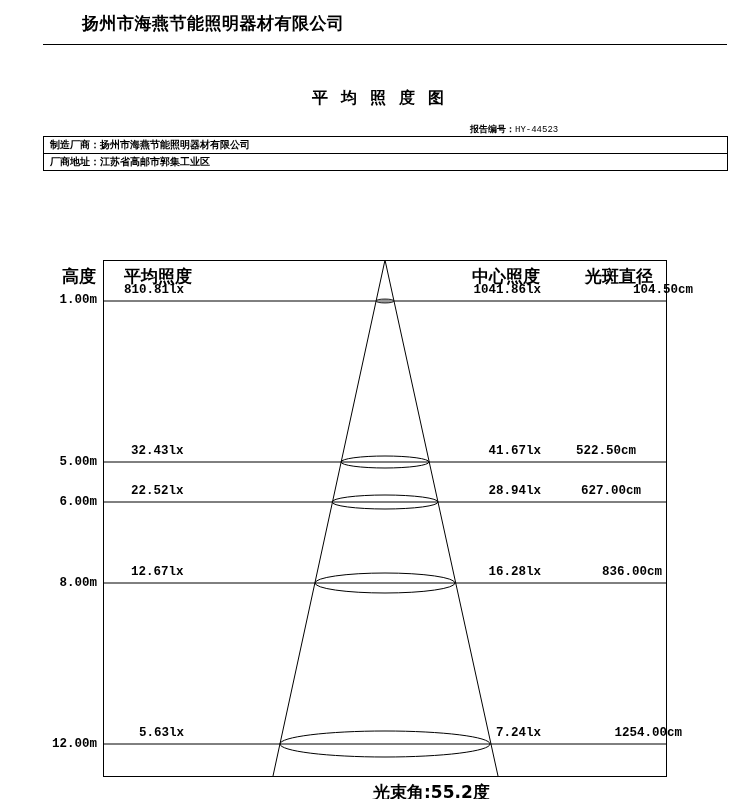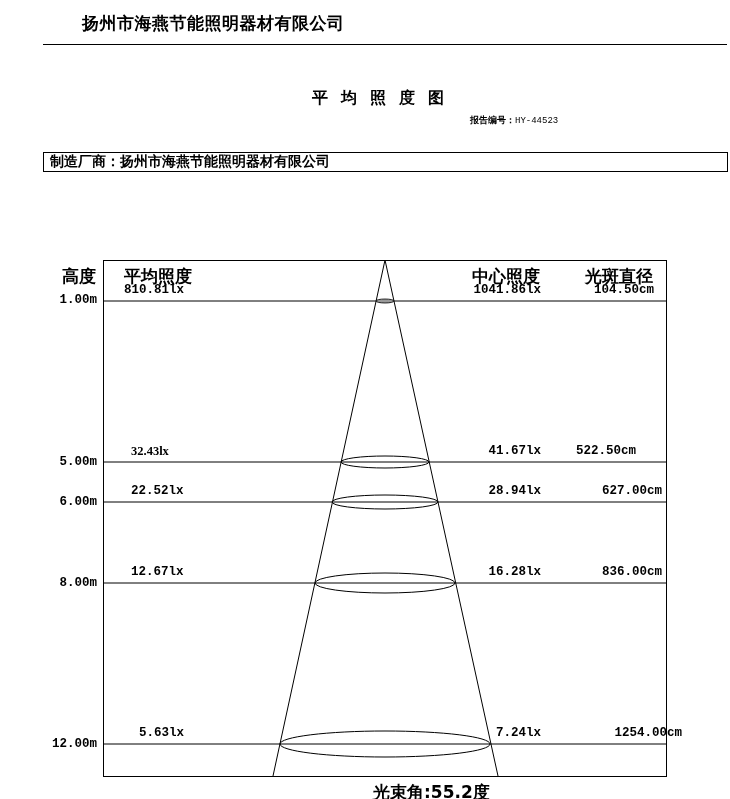"报告编号：HY-44523" .report { top: 114px -> 123px }
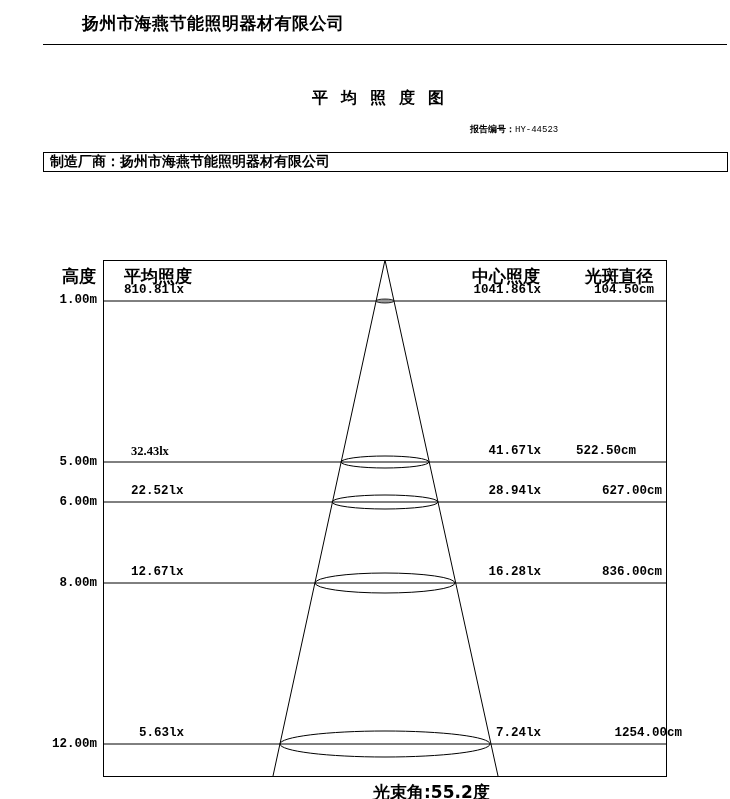"制造厂商：扬州市海燕节能照明器材有限公司" table.info { font-size: 14px -> 10px; top: 152px -> 136px }
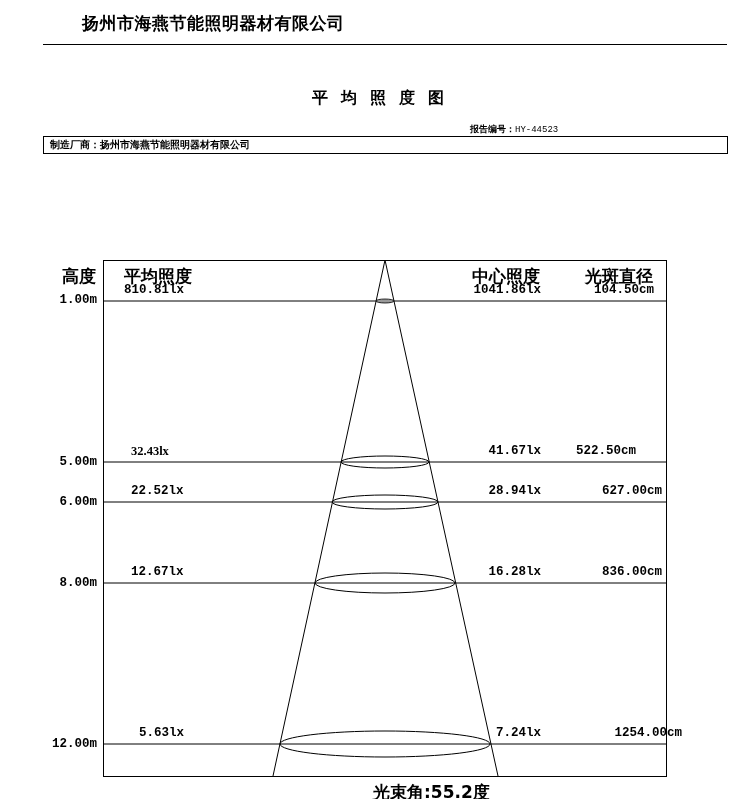"厂商地址：江苏省高邮市郭集工业区" tr { html: none -> <tr> <td><span>厂商地址：</span><span>江苏省高邮市郭集工业区</span></td> </tr> }
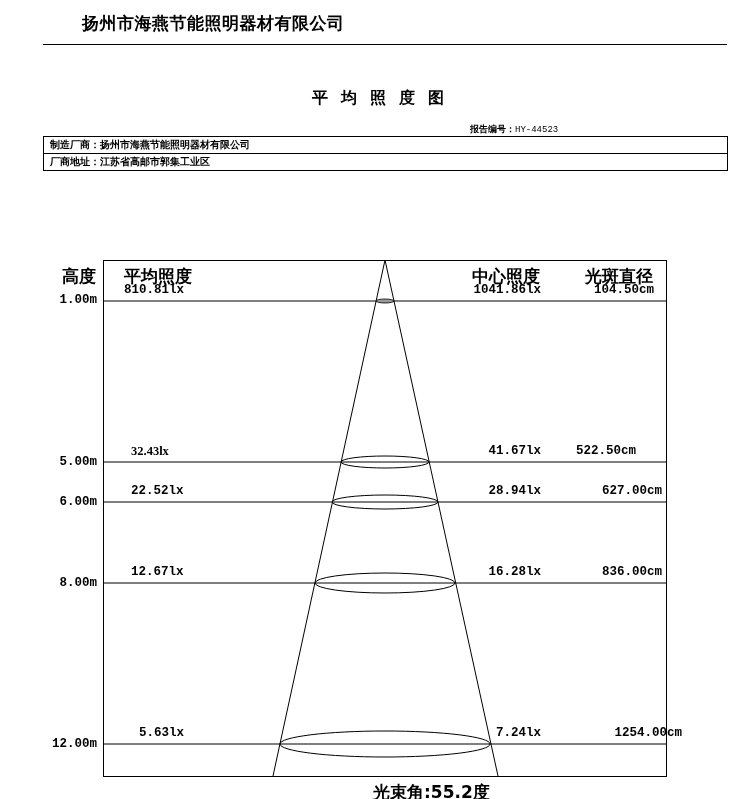"104.50cm" div.lbl { padding-left: none -> 39px }
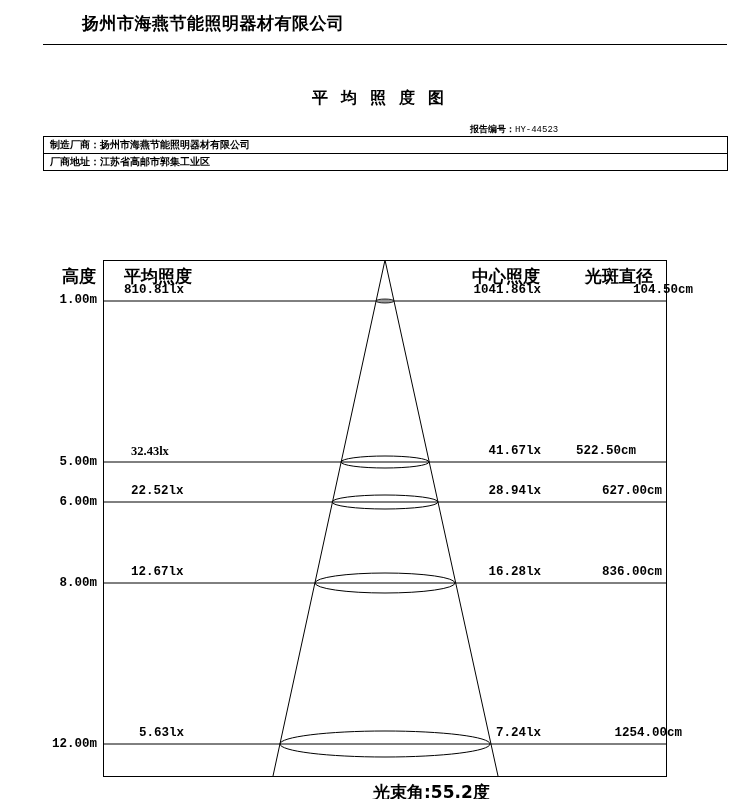"32.43lx" div.lbl { font-family: Liberation Serif, serif -> none }
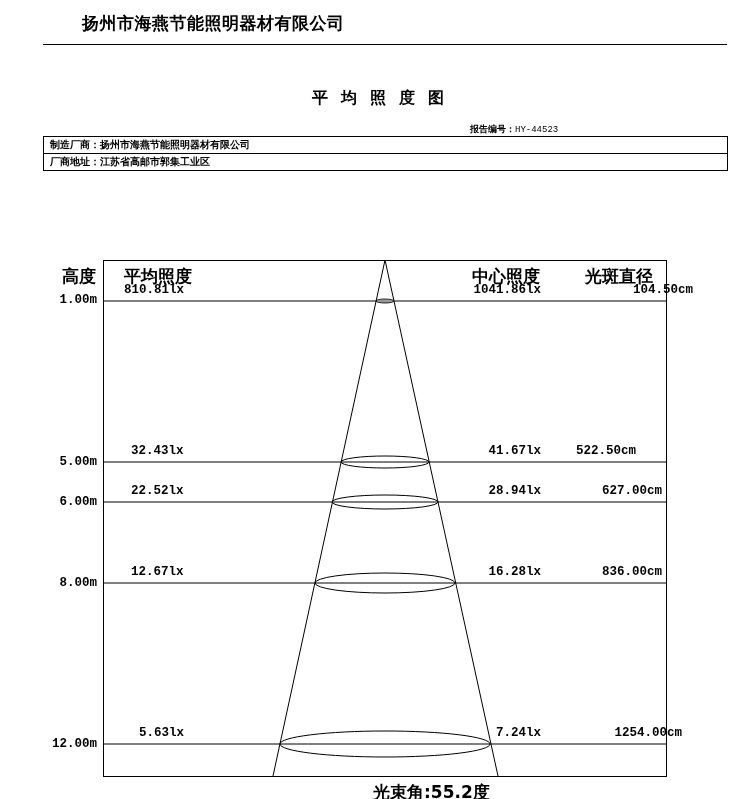"627.00cm" div.lbl { left: 532px -> 511px }
